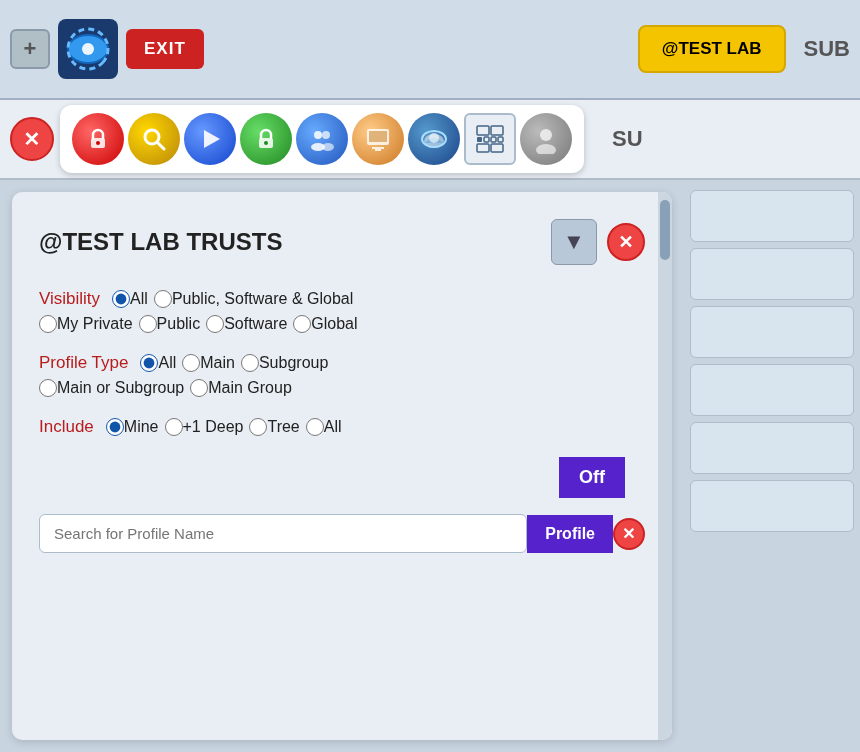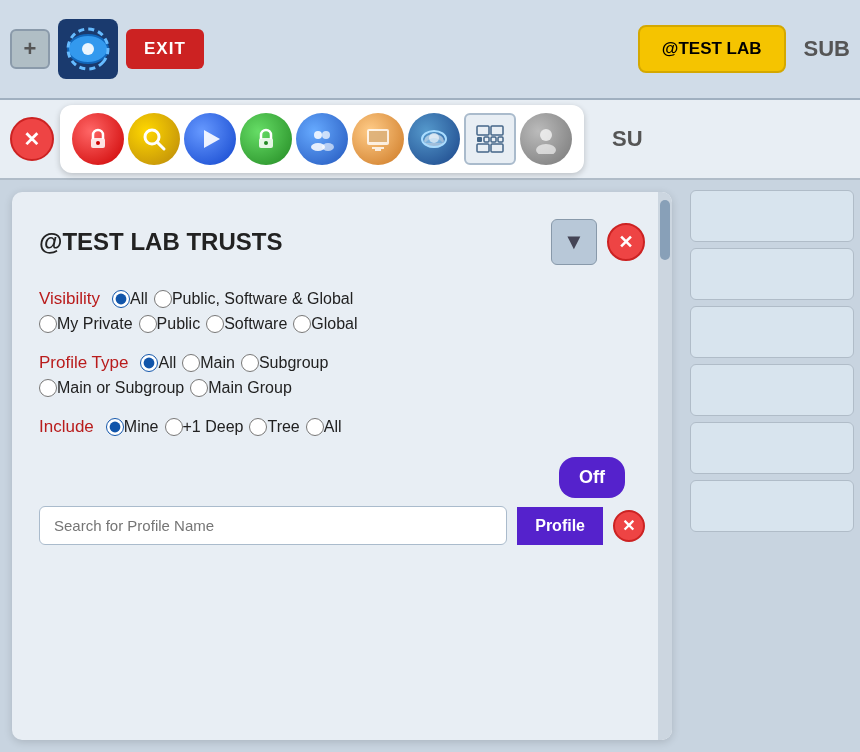"Off" .off-btn { border-radius: 16px -> 0 }
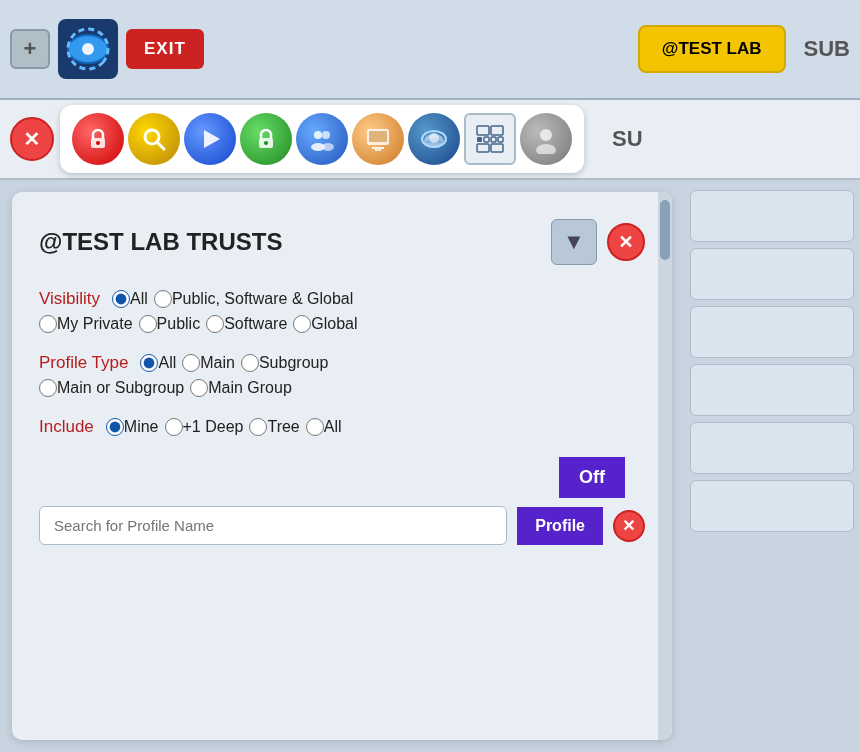"Search for Profile Name" .search-row { gap: 10px -> none; margin-top: 8px -> 16px }
